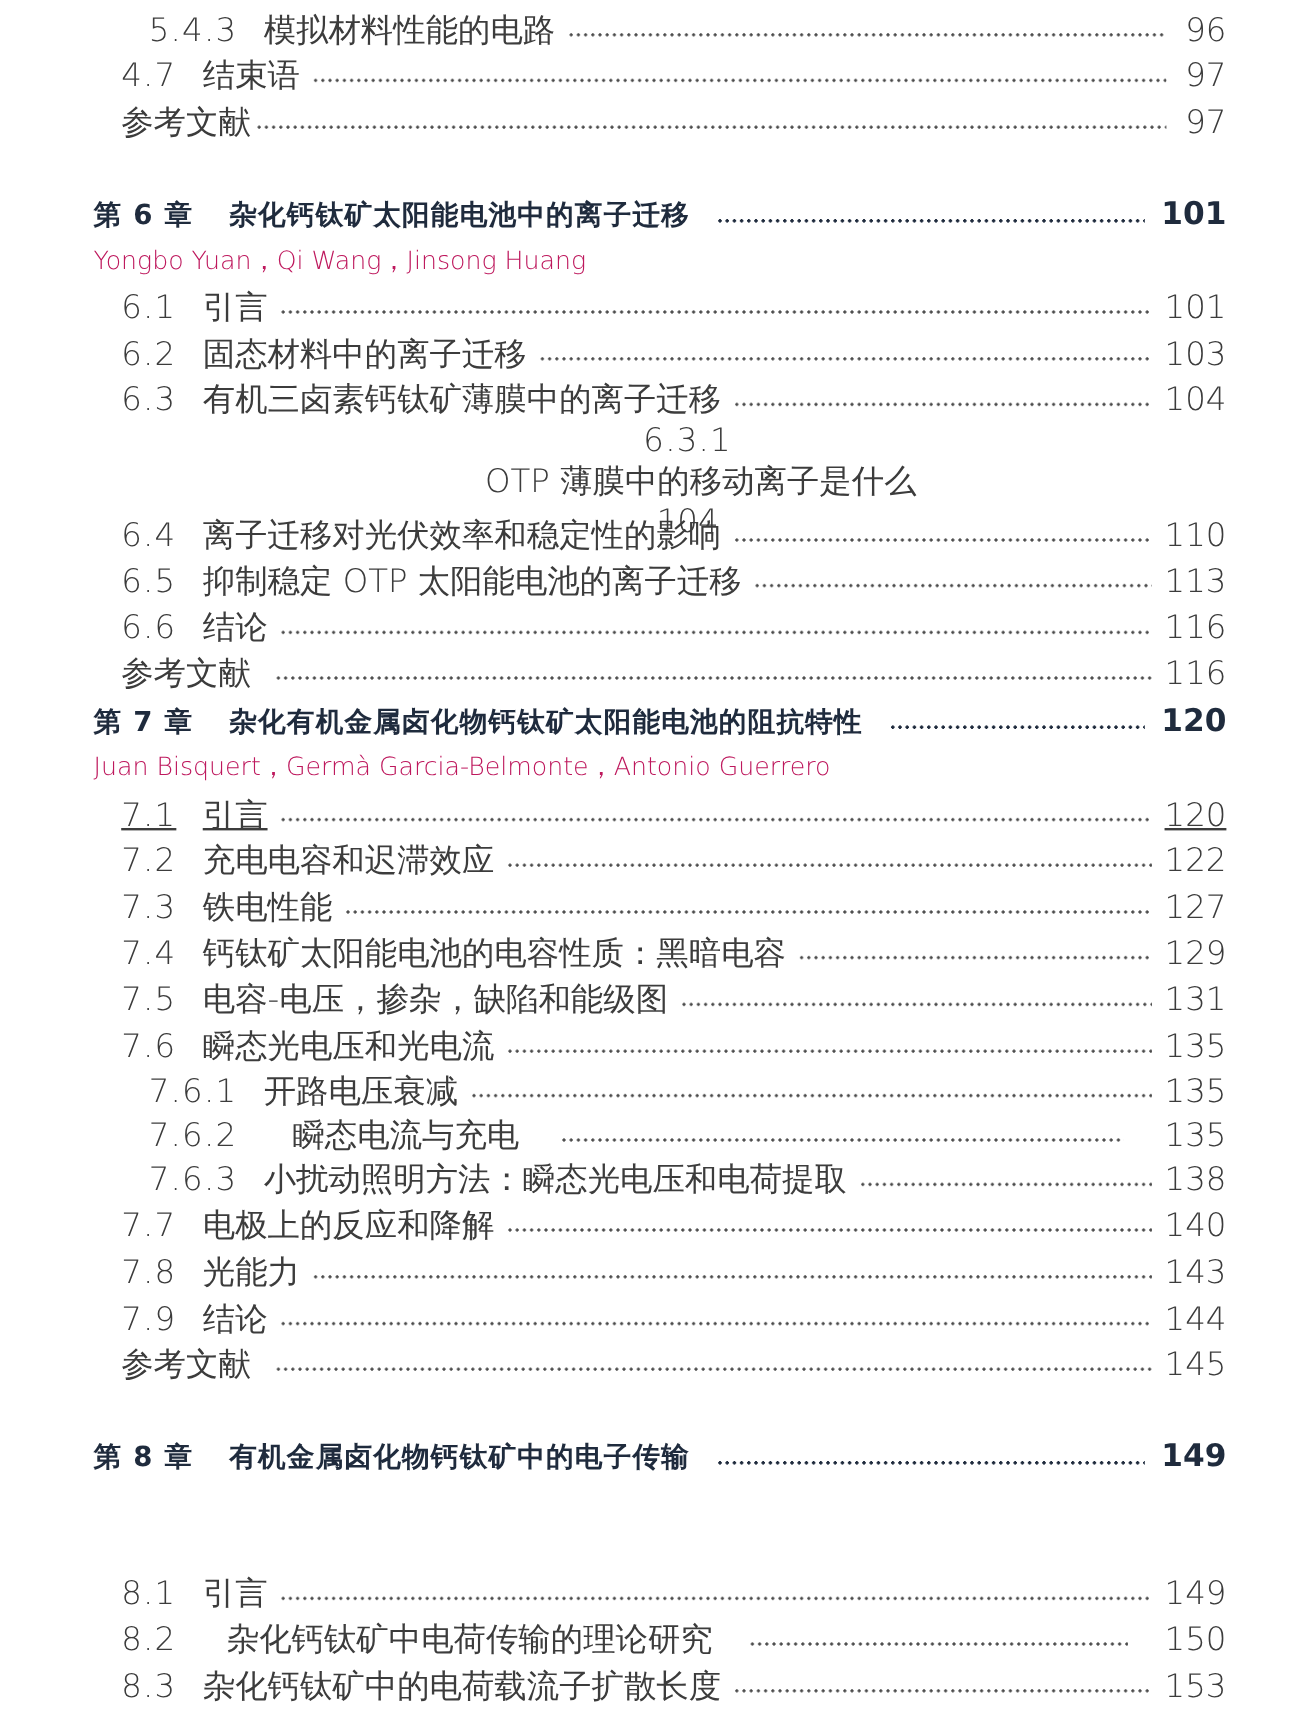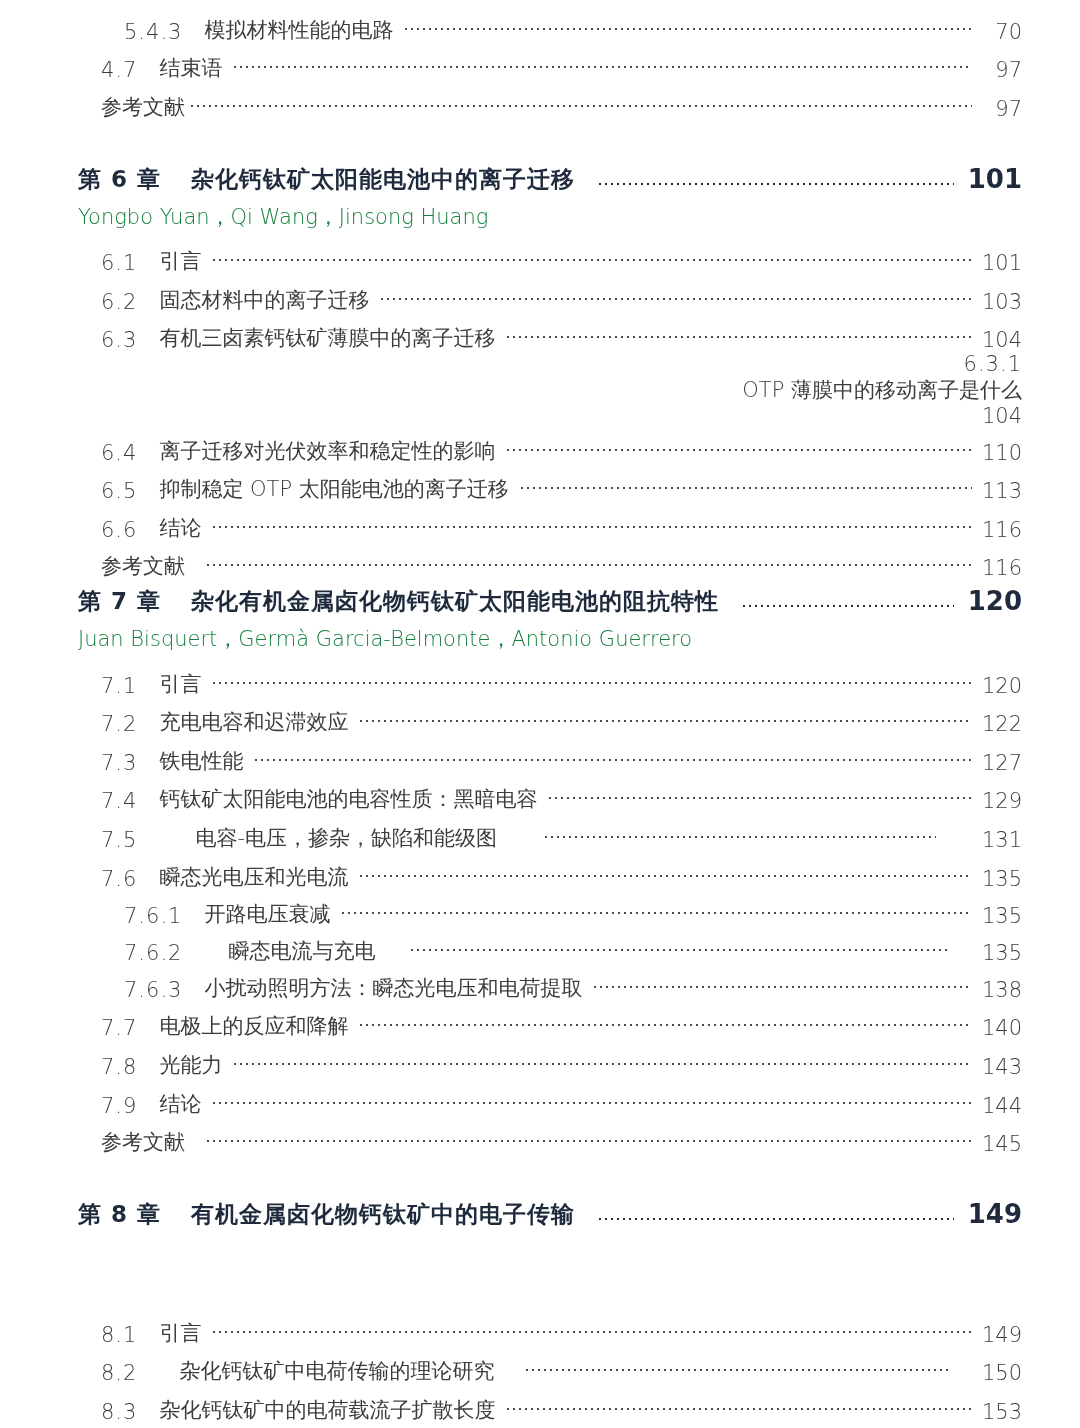"5.4.3" .entry { align-items: flex-end -> center; font-size: 21px -> 27px }
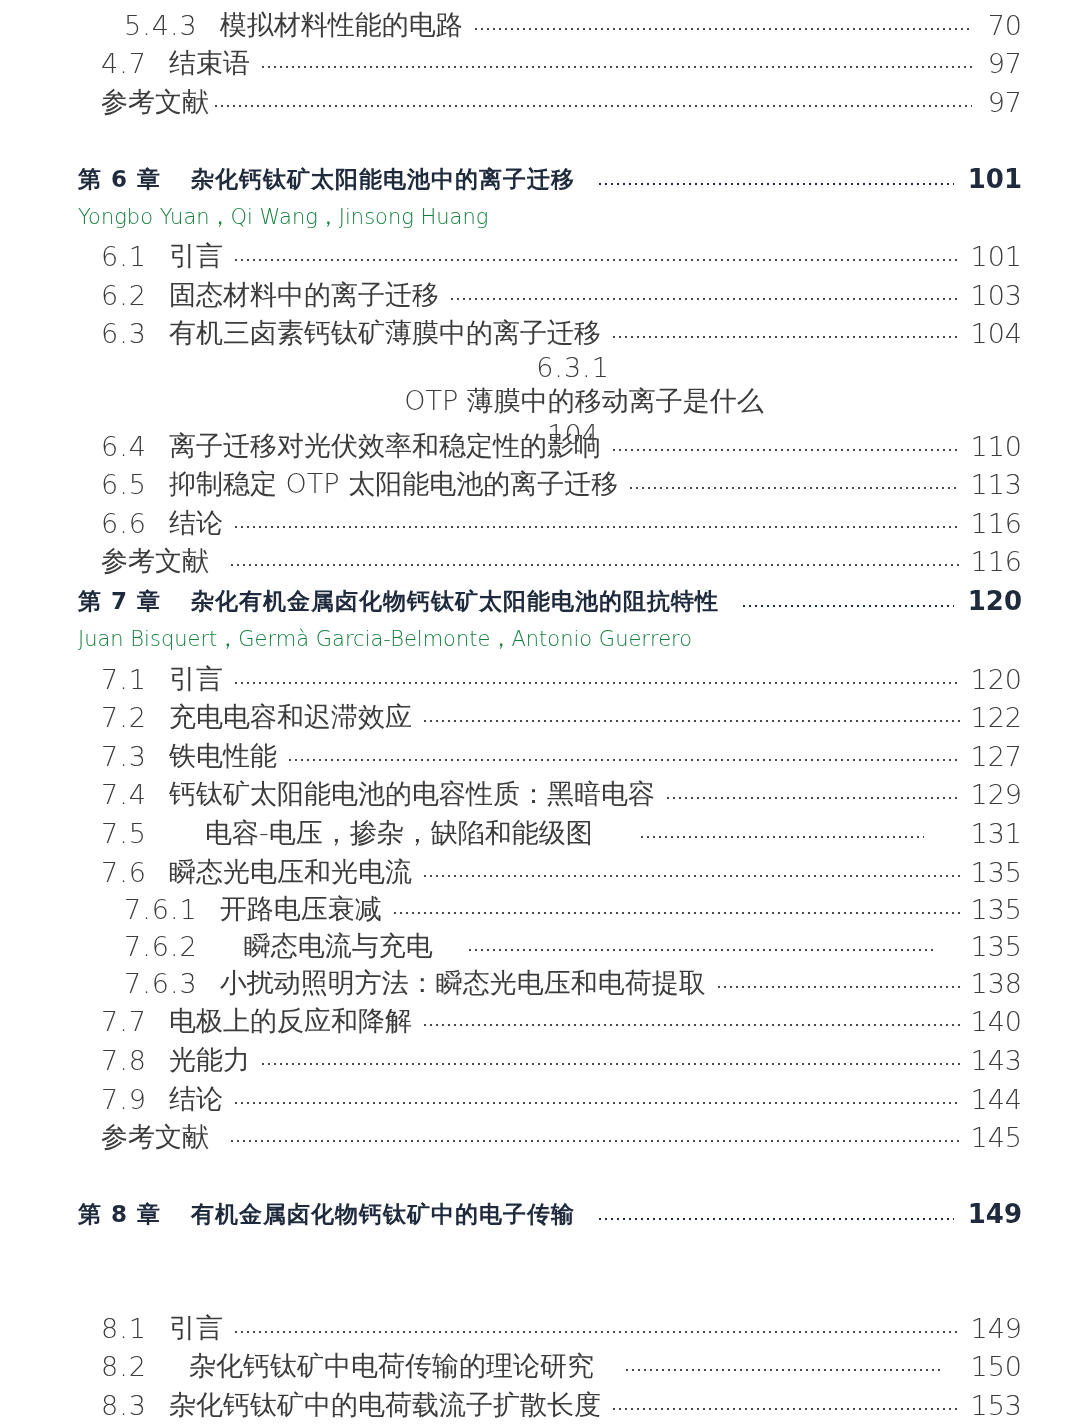"70" span.page-no { text: 70 -> 96 }
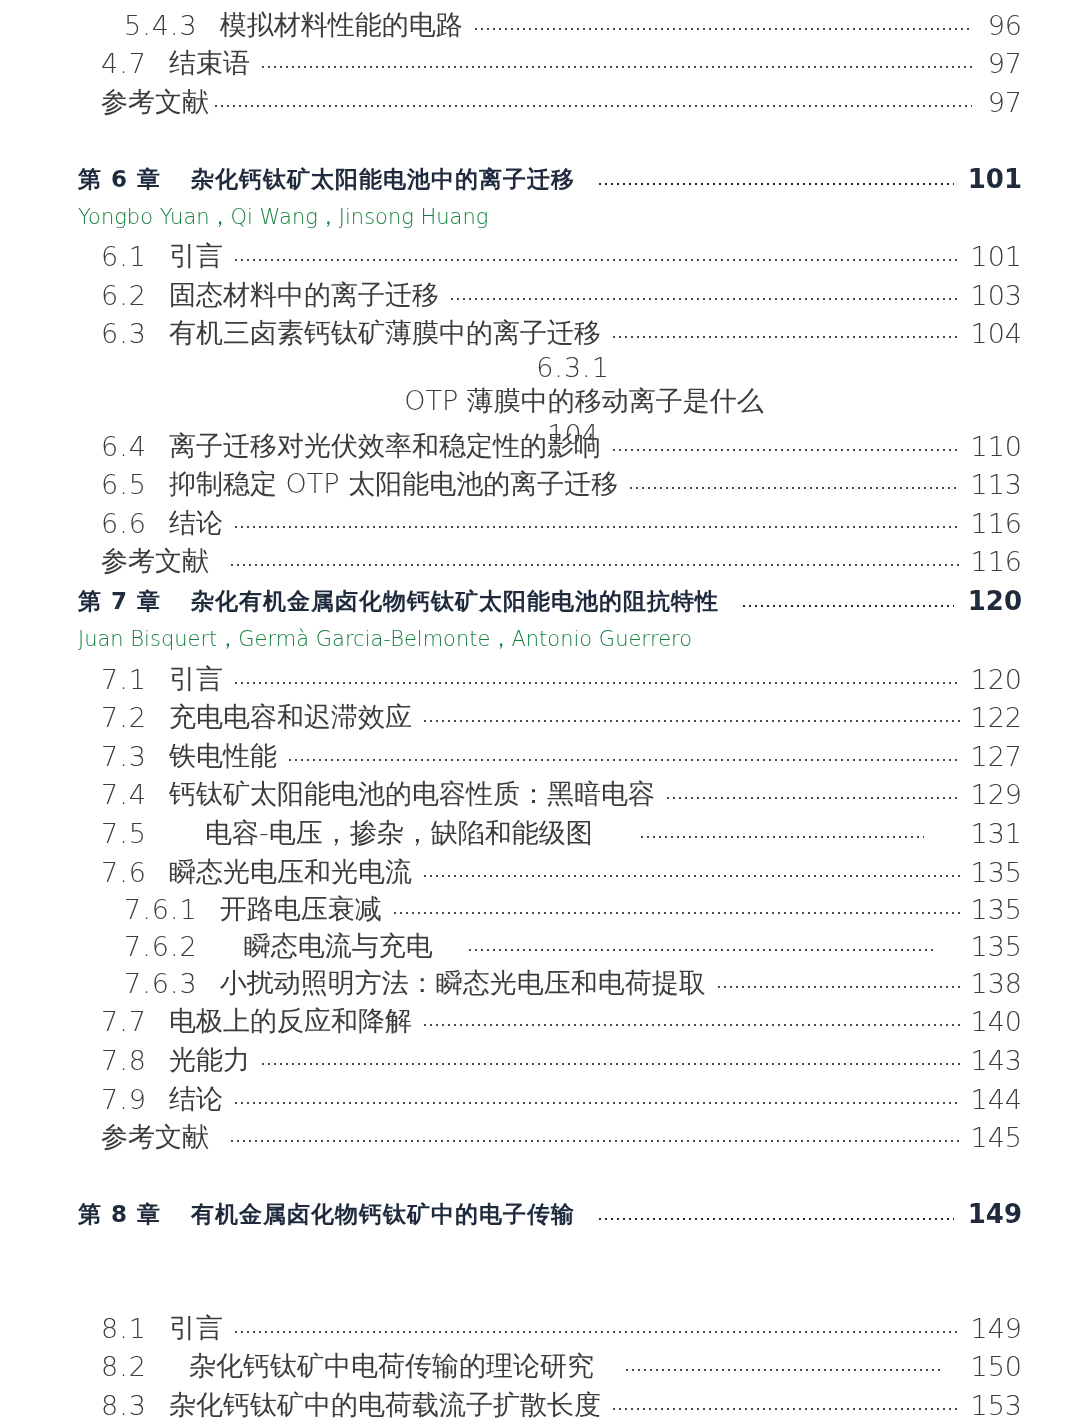"Yongbo Yuan，Qi Wang，Jinsong Huang" .authors { color: #15803d -> #be185d }
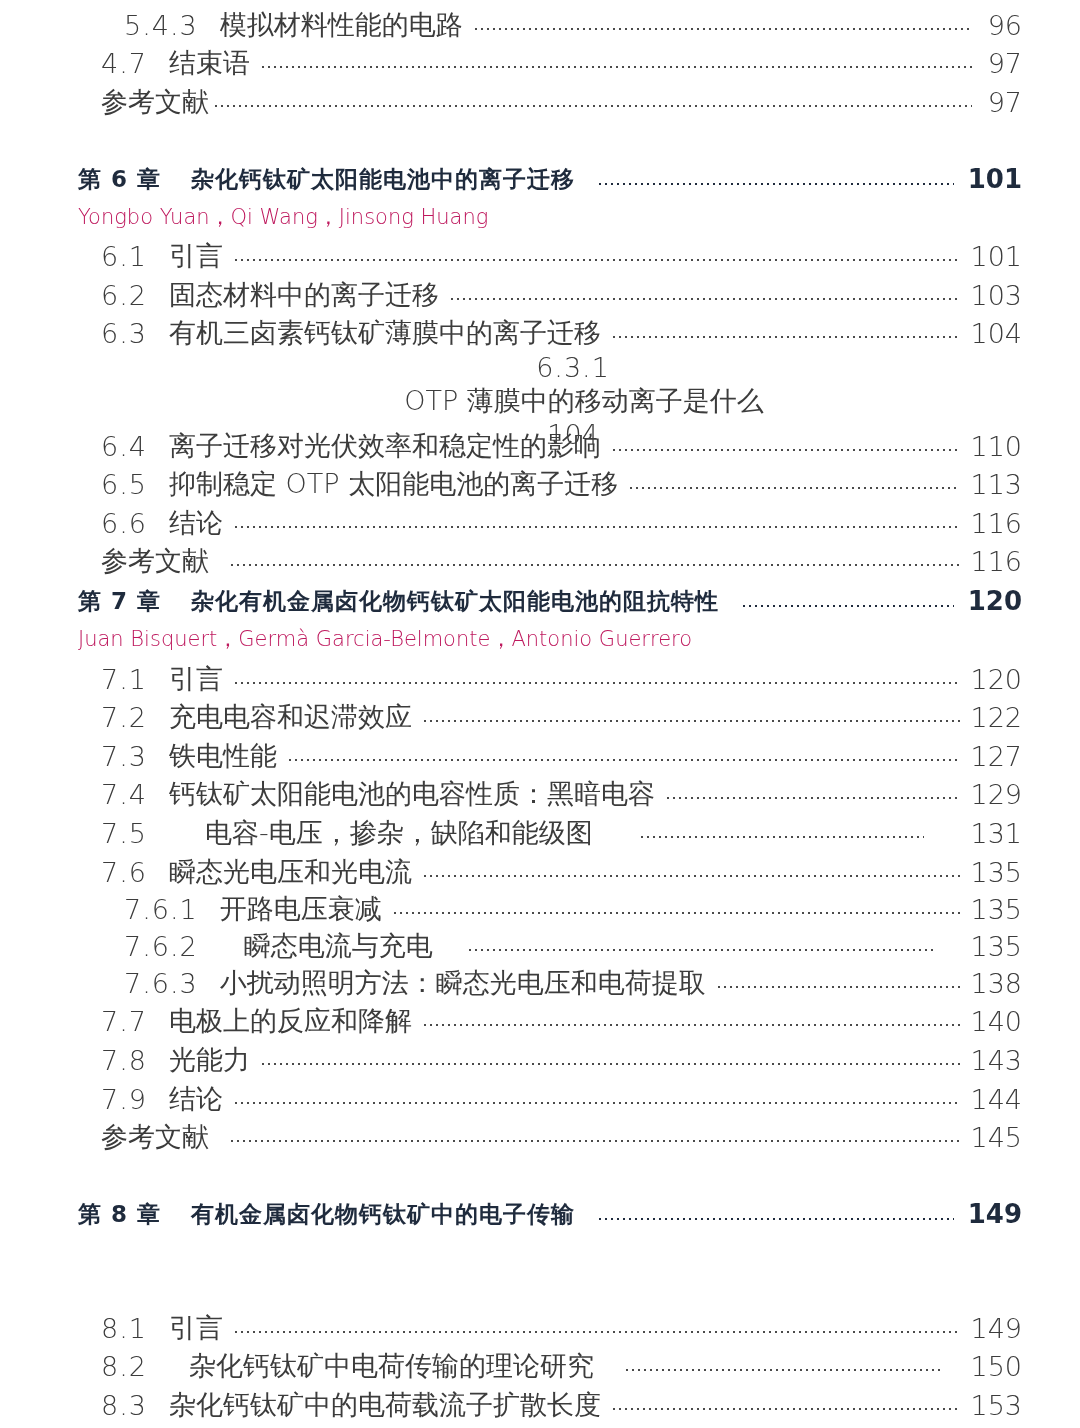"7.1" div.entry { text-decoration: none -> underline }
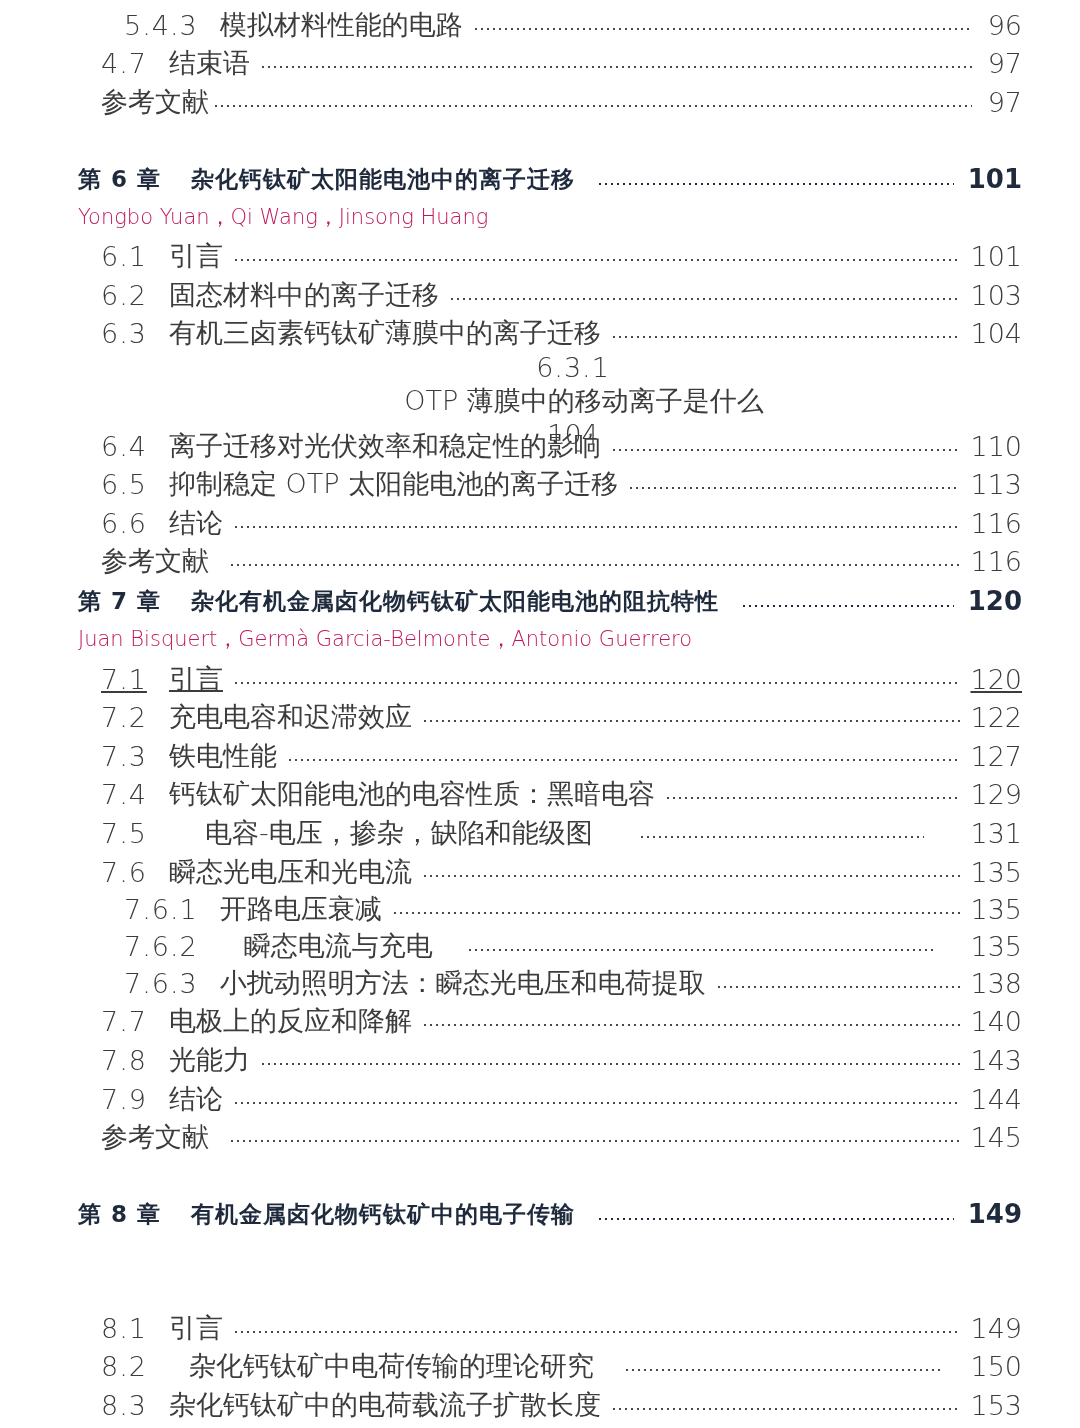"7.5" div.entry { gap: 36px -> none }
